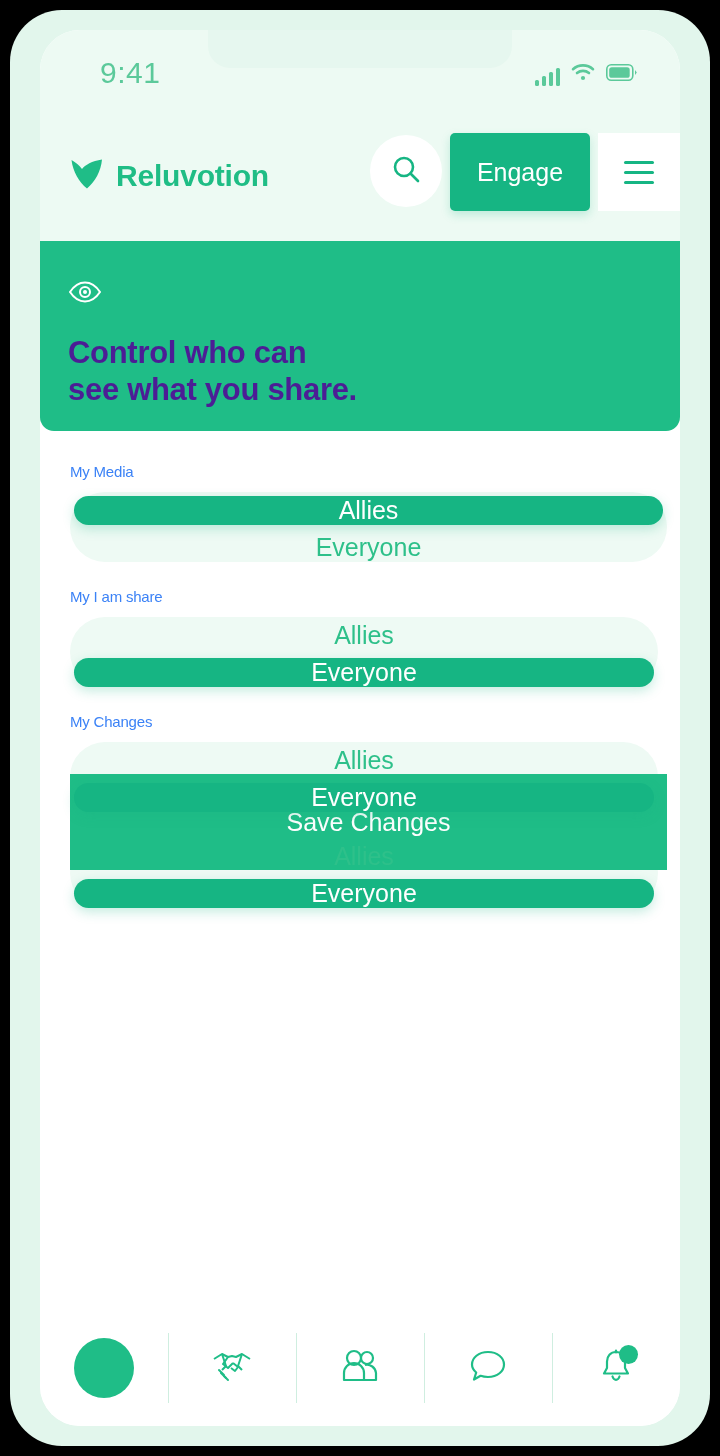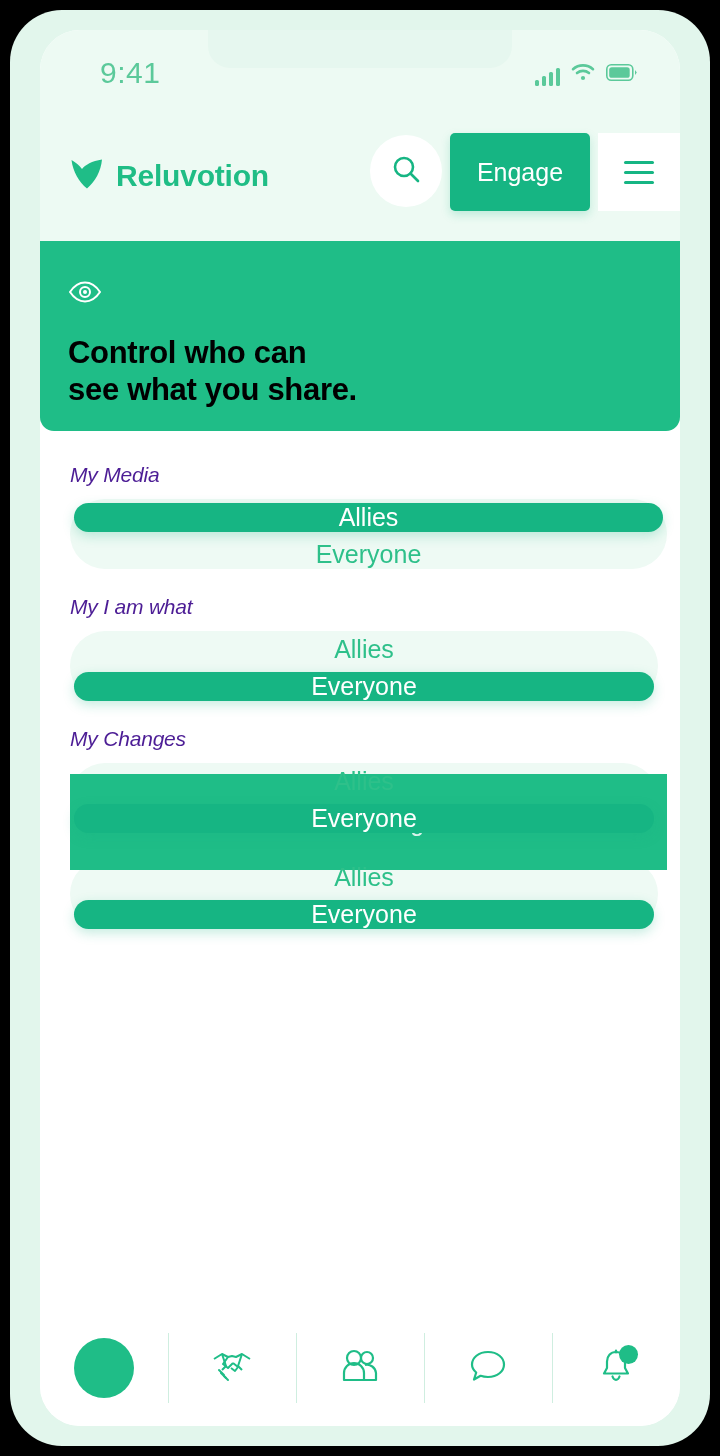"Control who can" .hero-title { color: #000000 -> #4c1d95 }
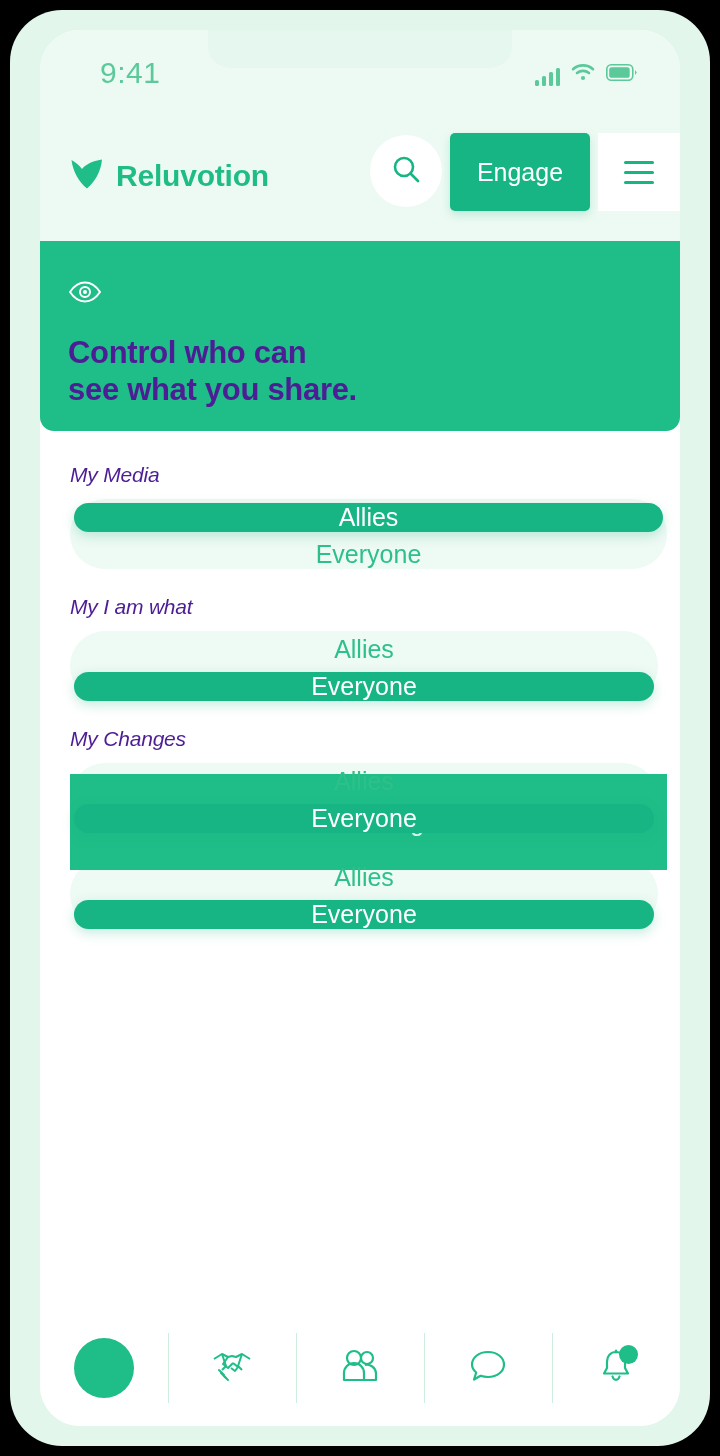"My Media" .setting-label { color: #4c1d95 -> #3b82f6; font-size: 21px -> 15px; font-style: italic -> none }
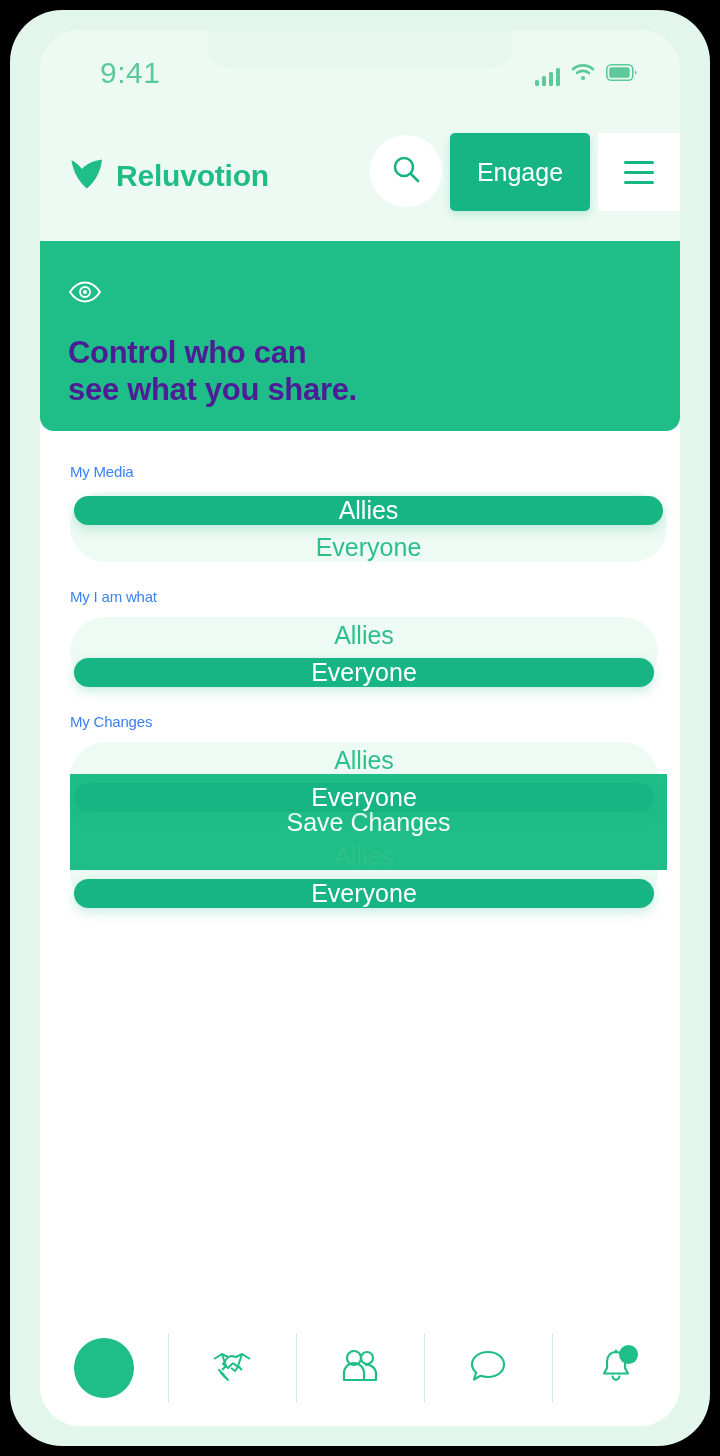"My I am what" div.setting-label { text: what -> share }
